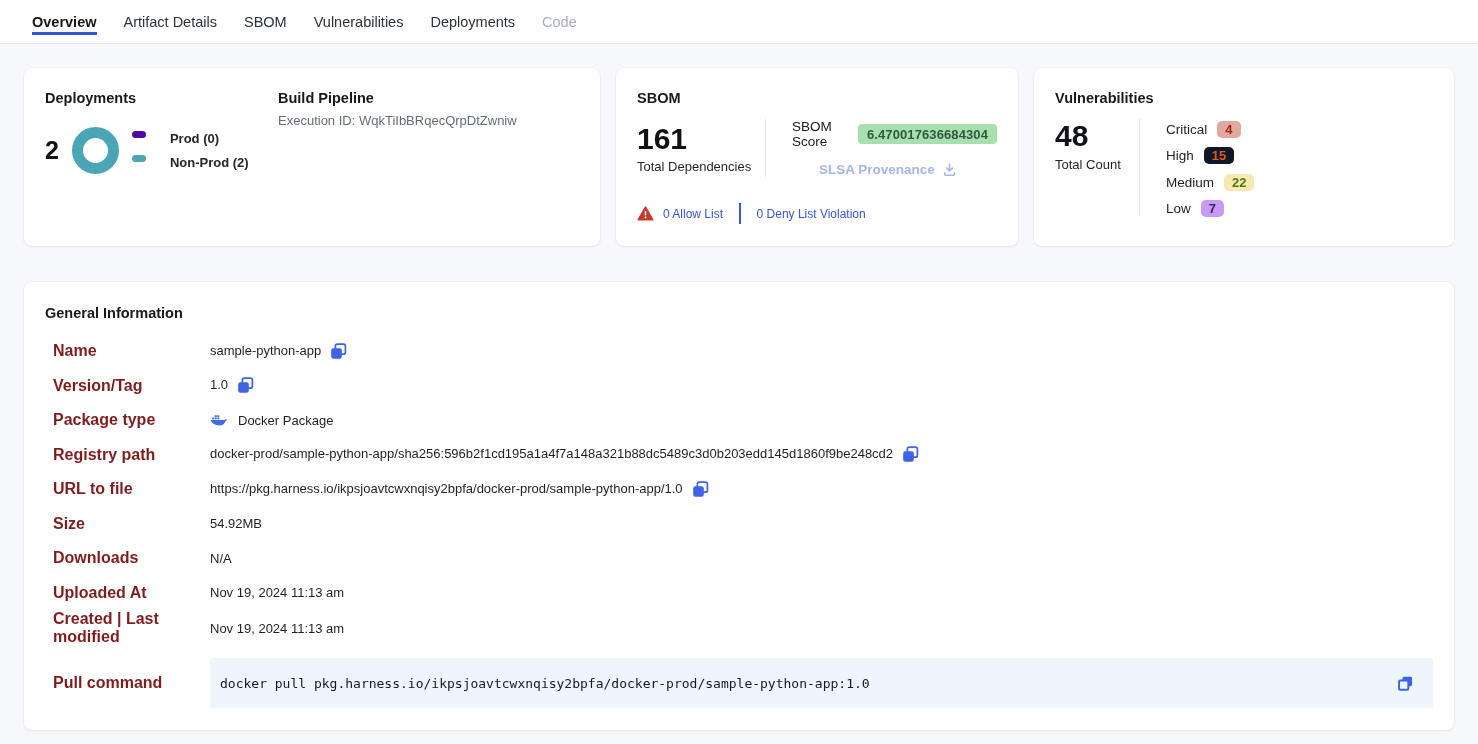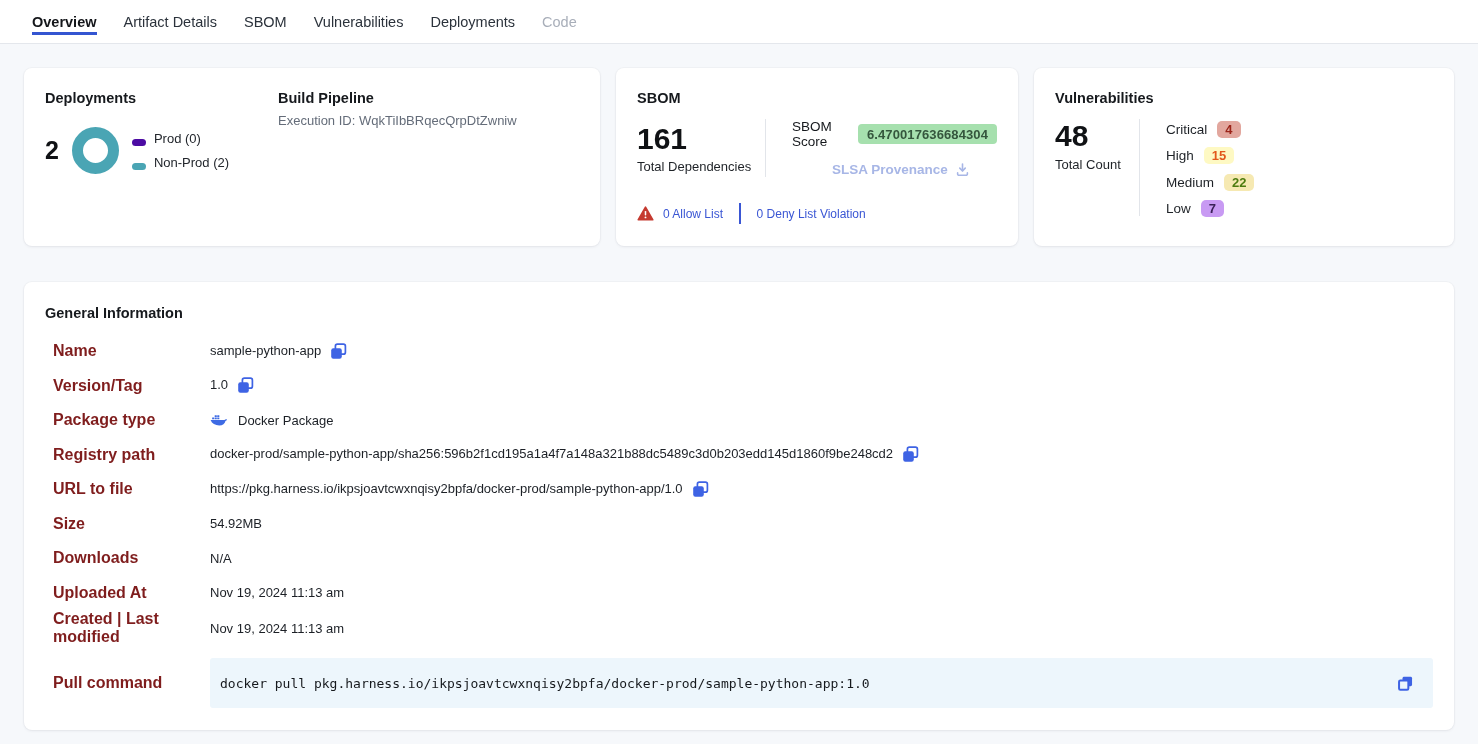"Prod (0)" .legend li { align-items: flex-end -> flex-start; font-weight: none -> bold; gap: 8px -> 24px }
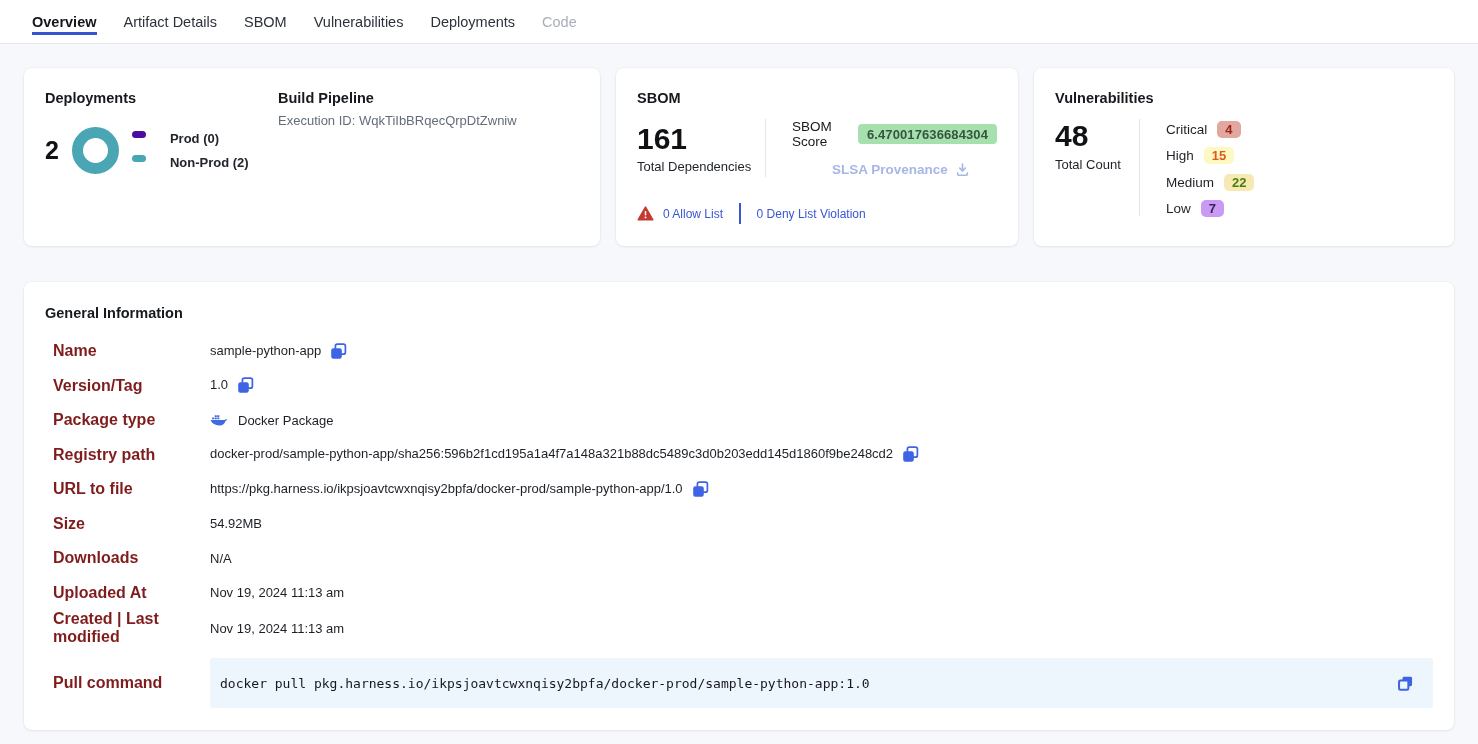"15" .sev-1 { background: #fef9c3 -> #0f172a }
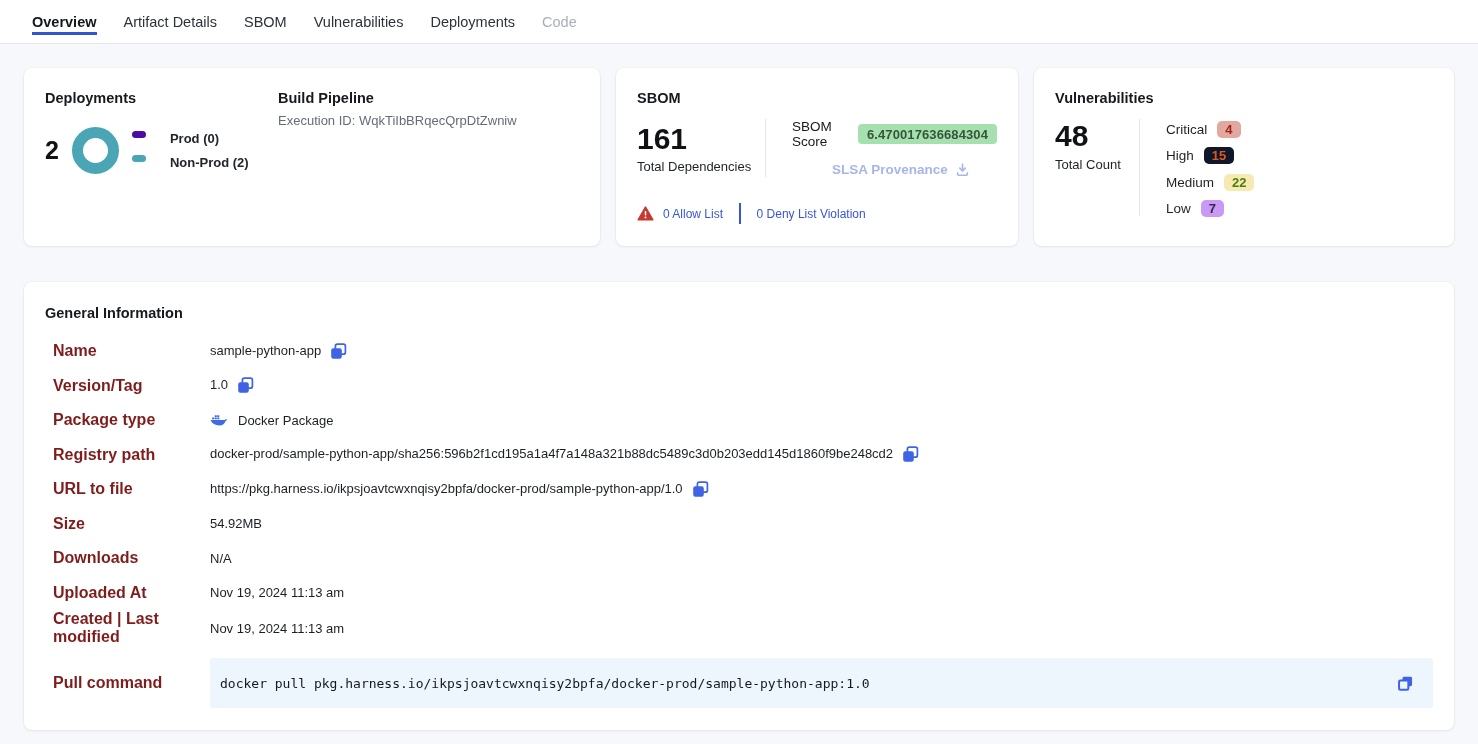"SLSA Provenance" .slsa-row { margin-left: 40px -> 27px }
